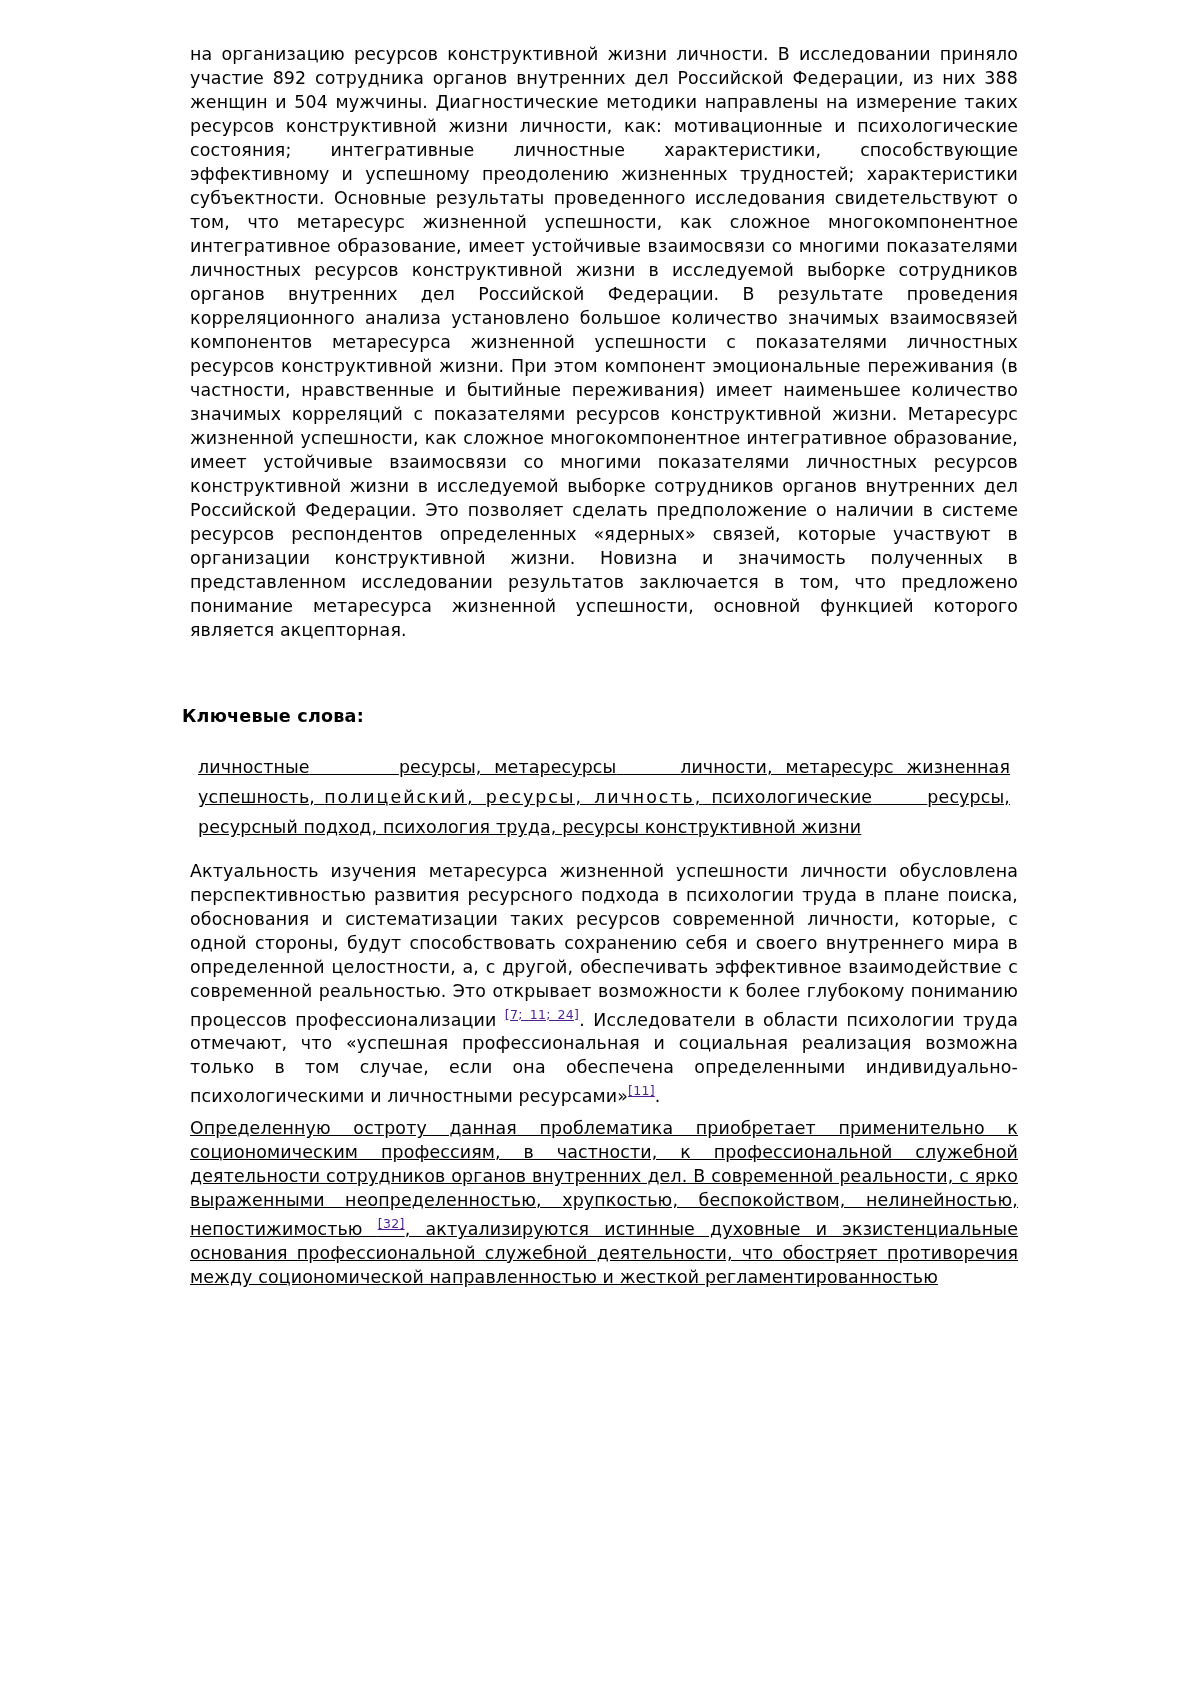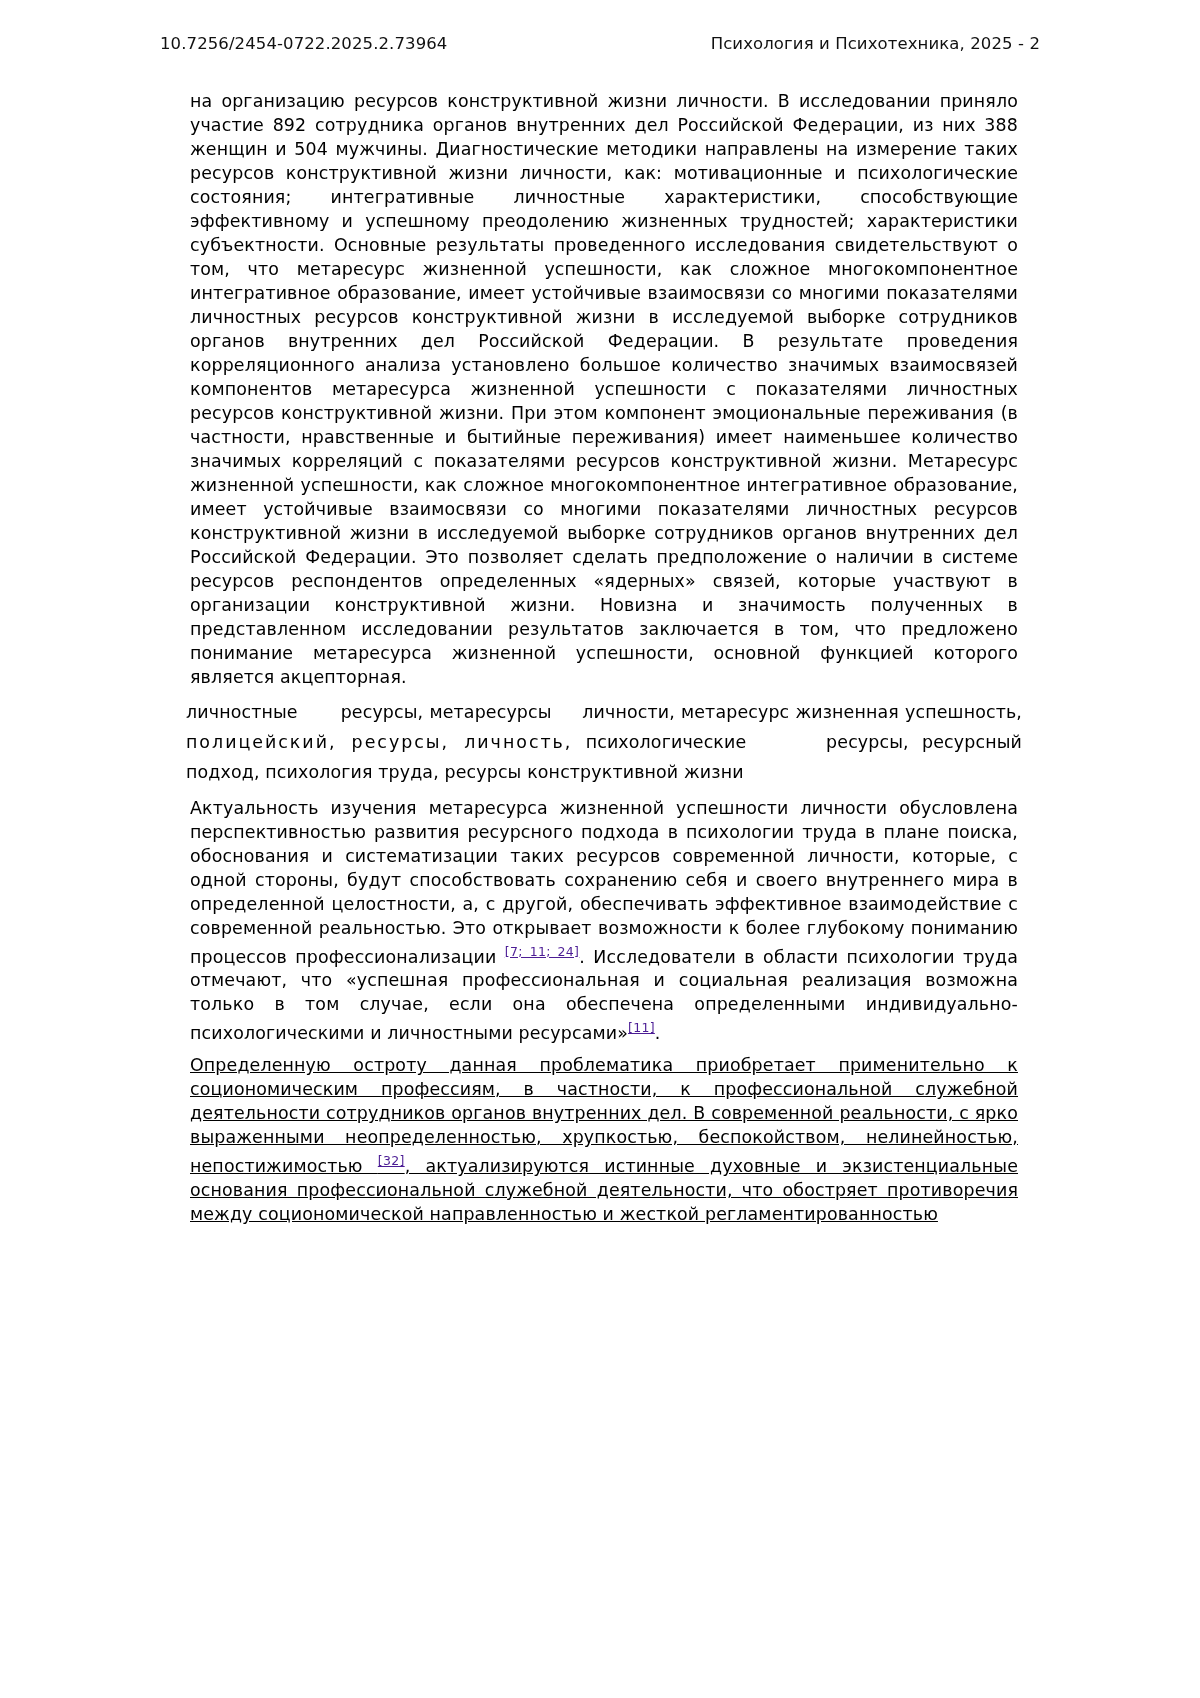"10.7256/2454-0722.2025.2.73964" div.header { html: <div> <span>10.7256/2454-0722.2025.2.73964</span> <span>Психология и Психотехника, 2025 - 2</span> </div> -> none }
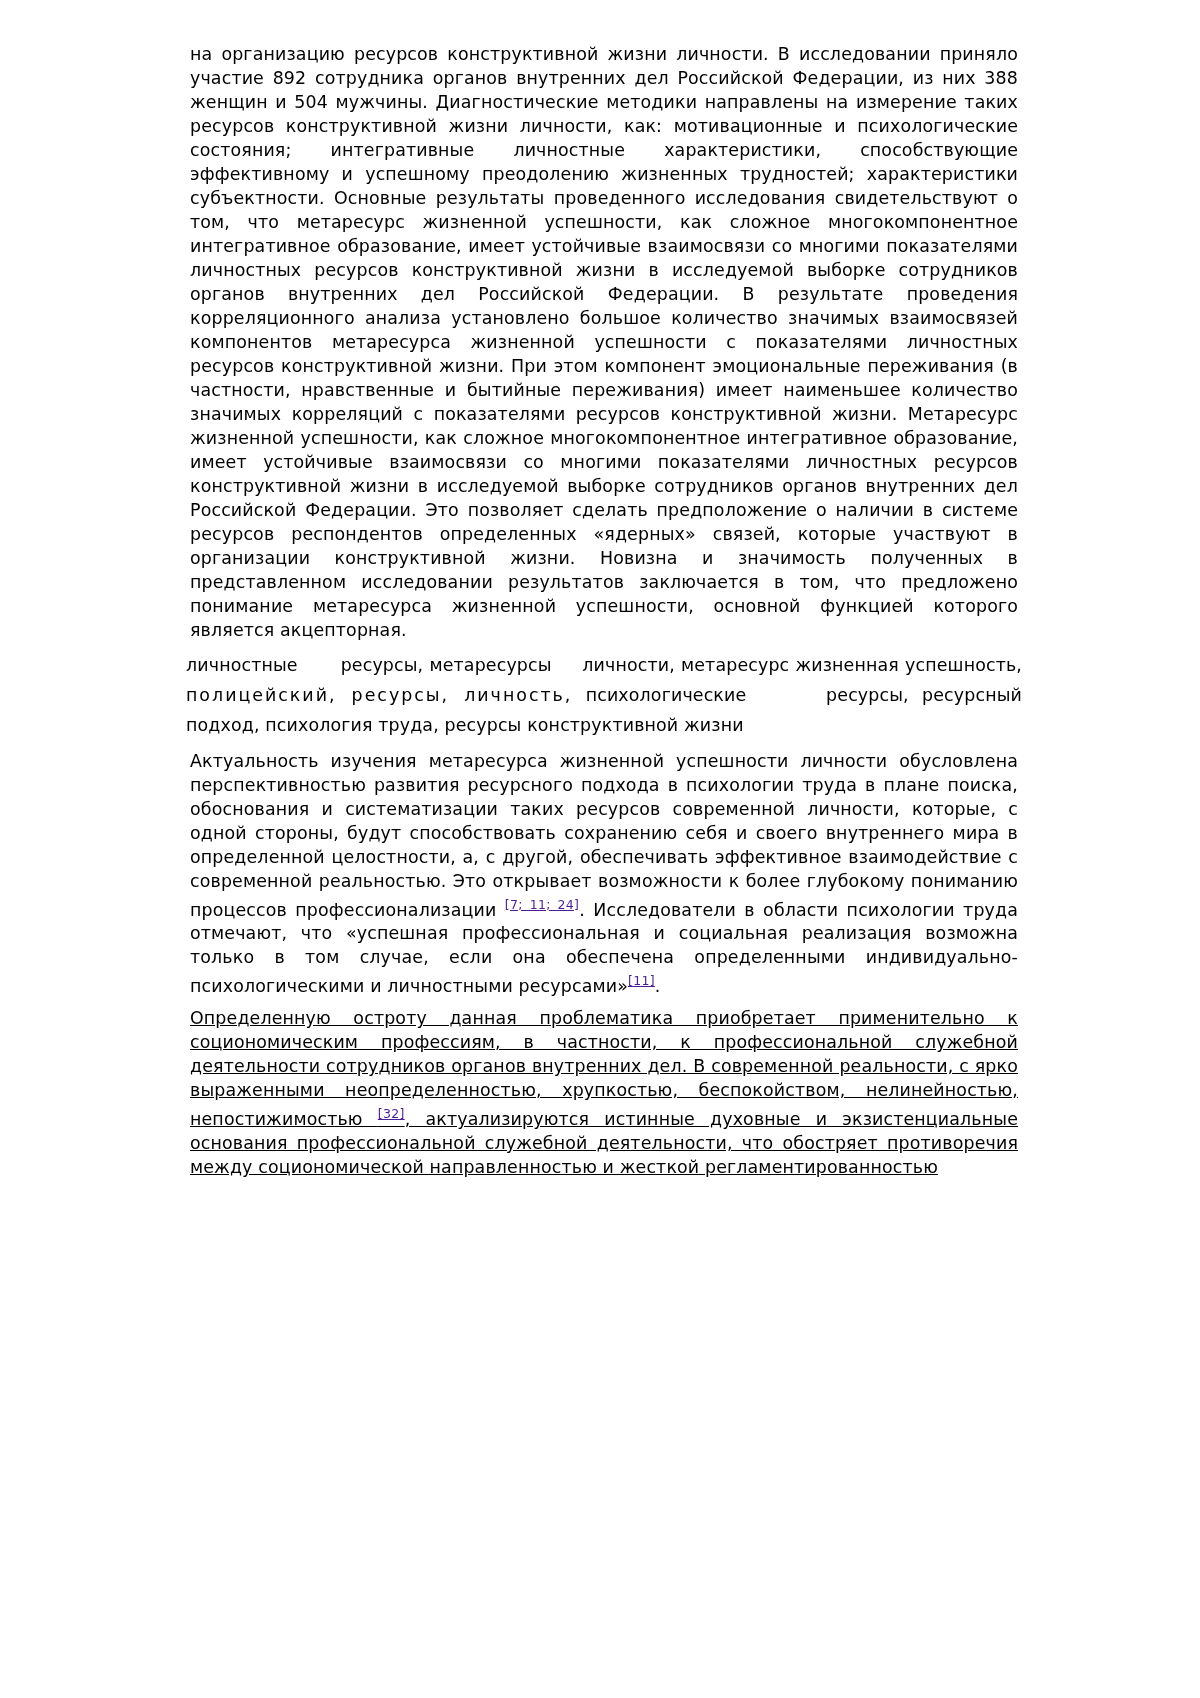"Ключевые слова:" div.kw-title { html: none -> <div>Ключевые слова:</div> }
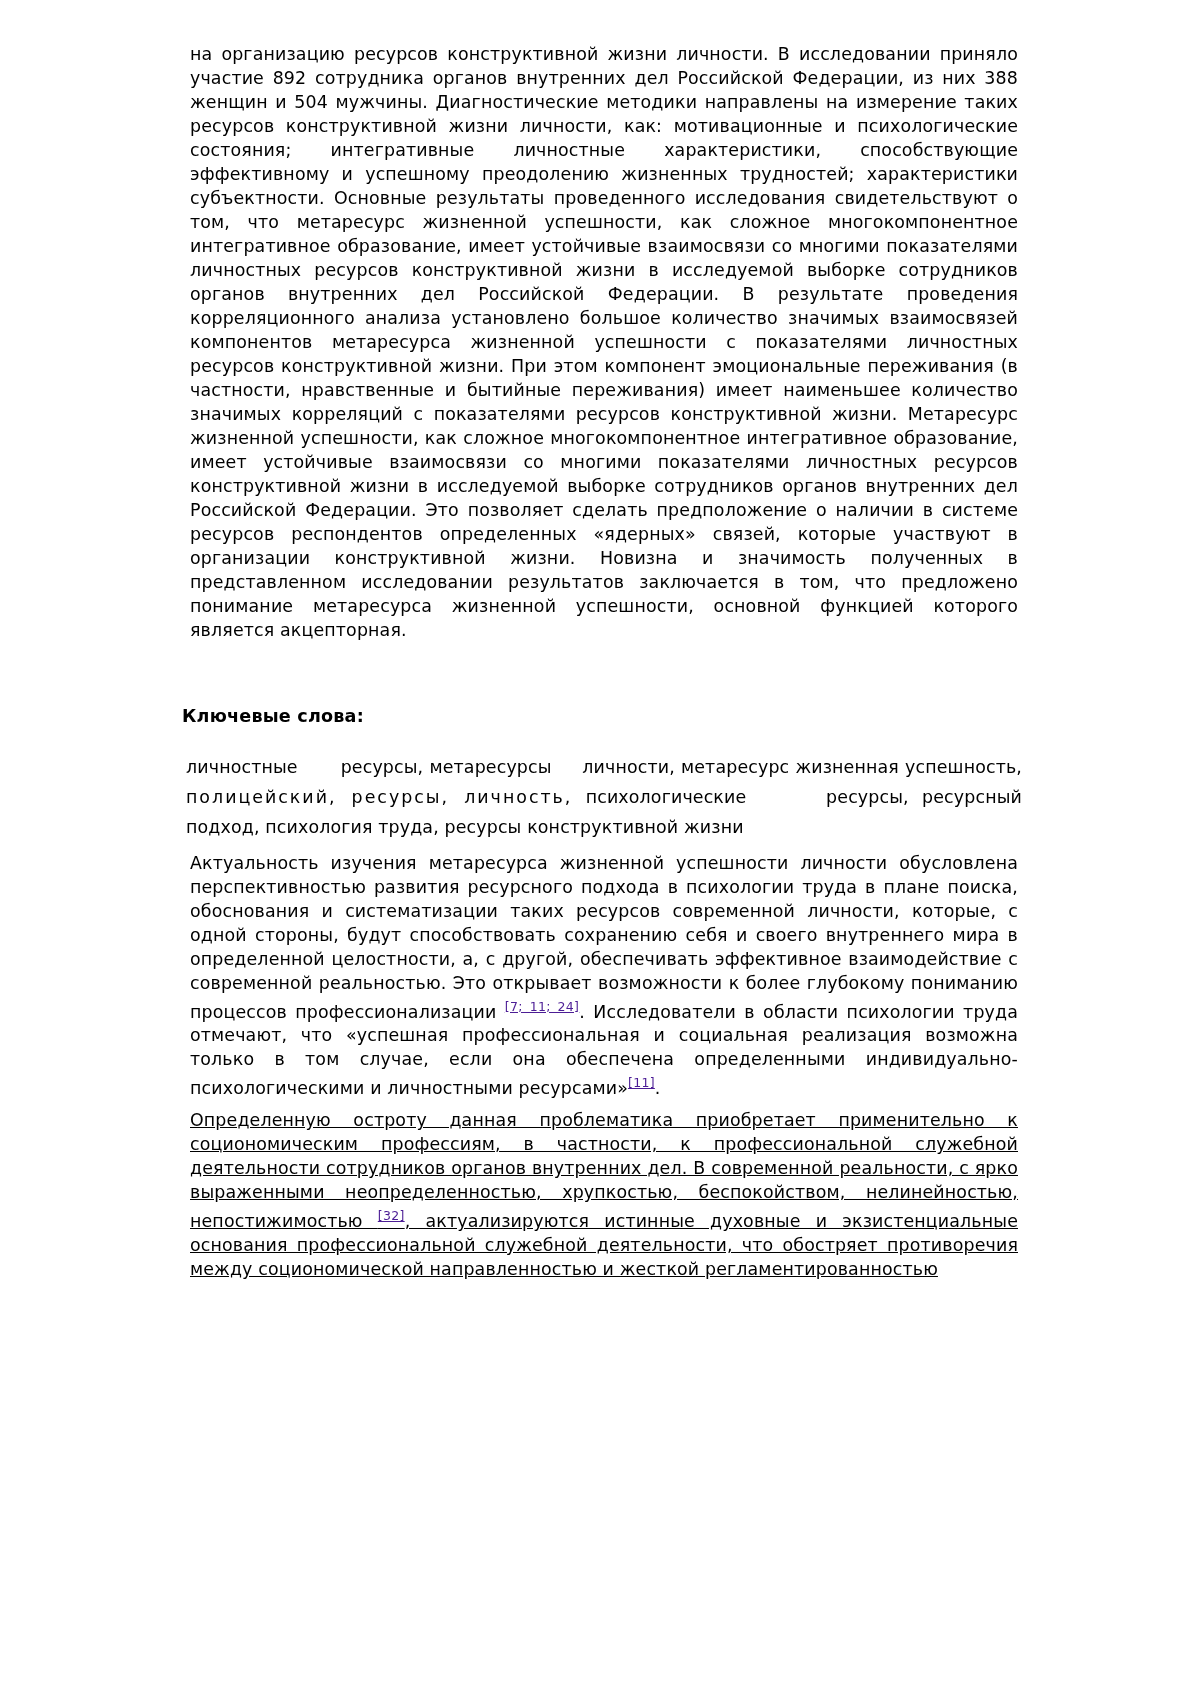"личностные ресурсы, метаресурсы" .keywords { margin: 4px -> 16px; text-decoration: none -> underline }
